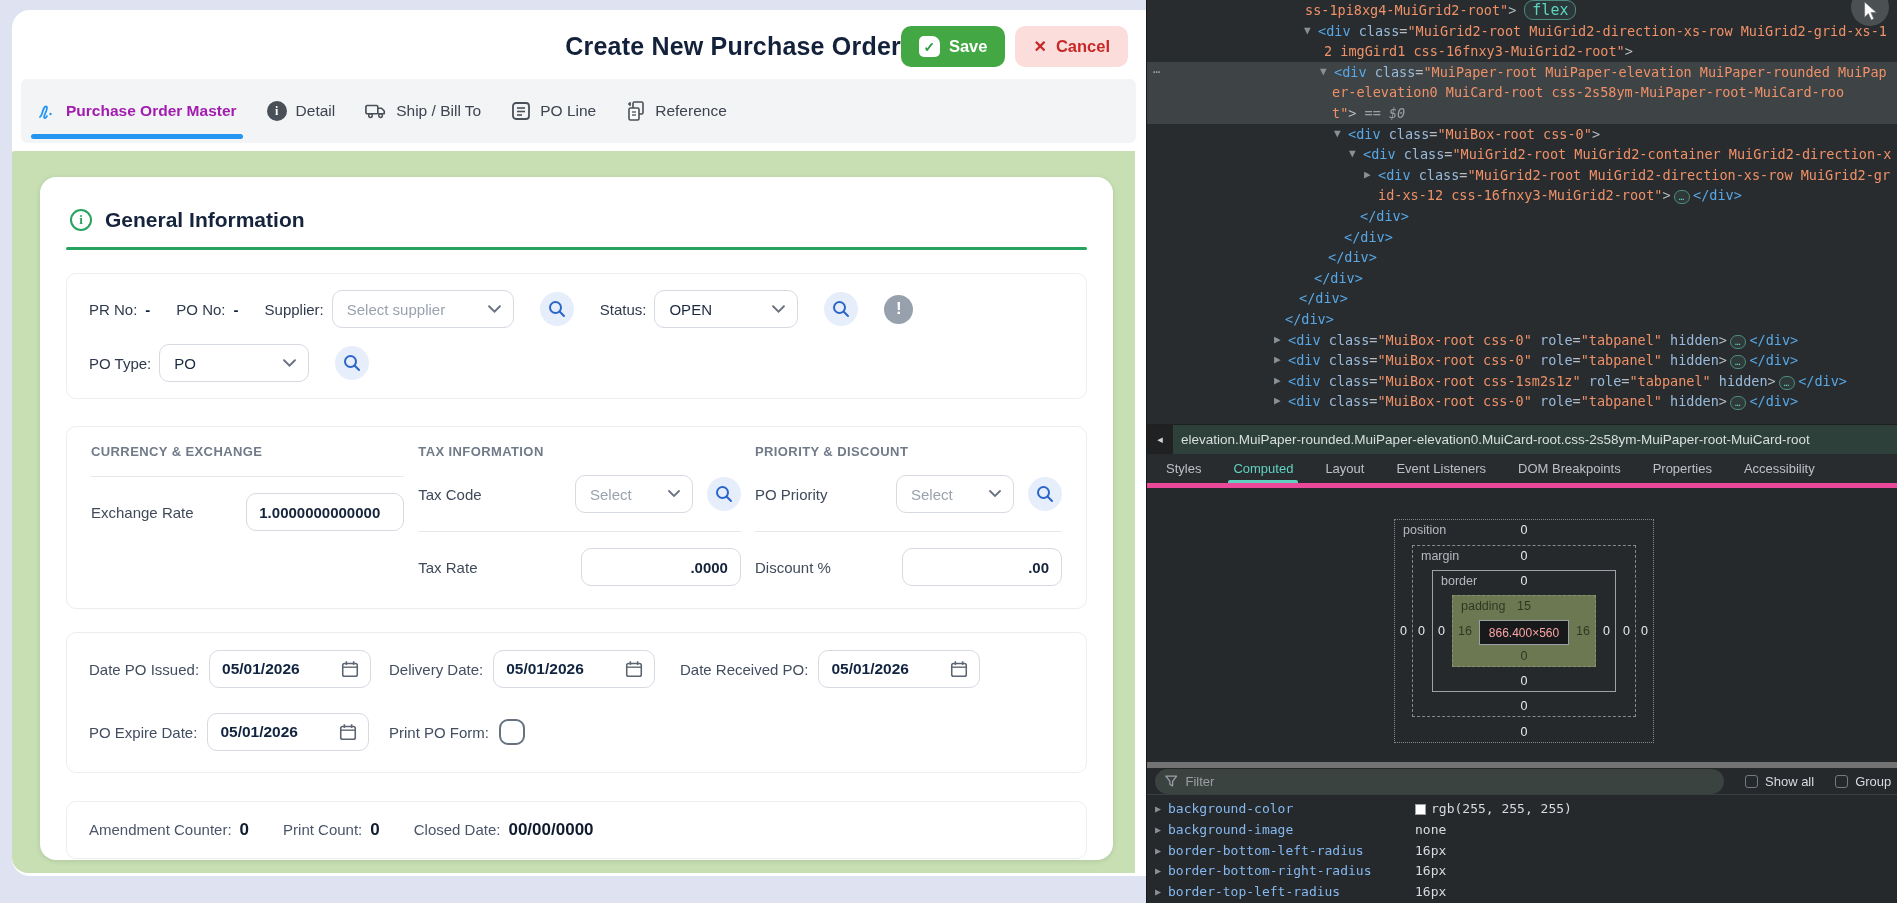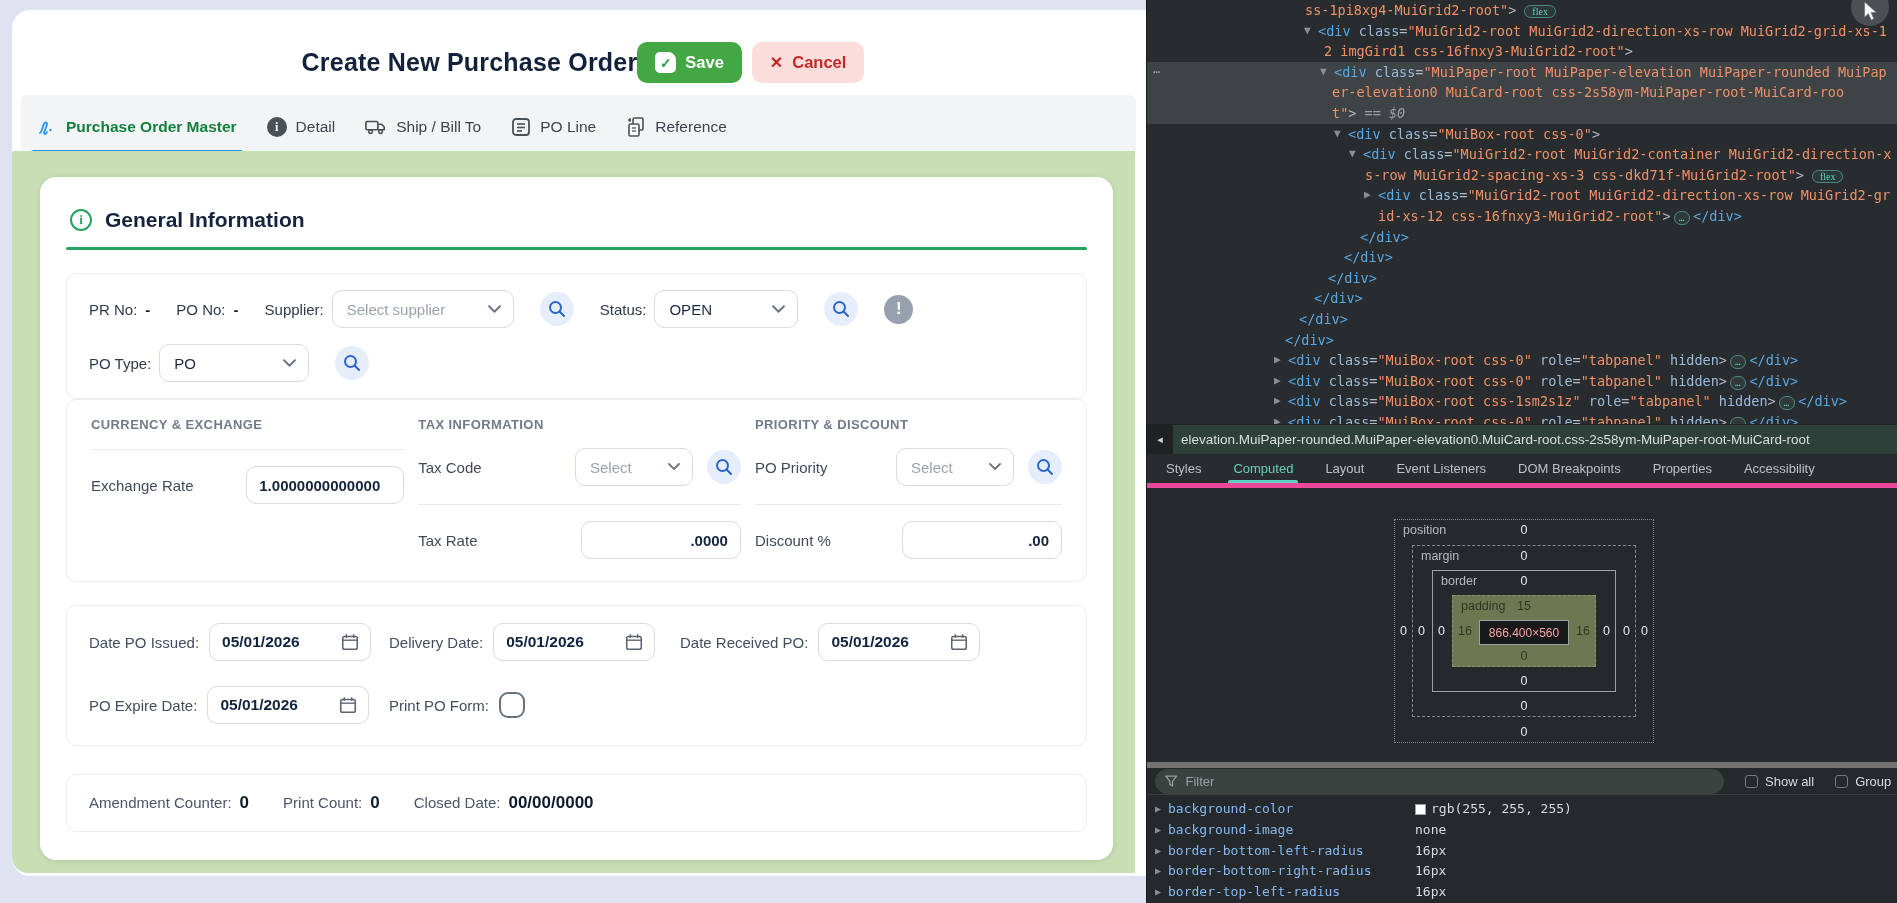"flex" .tk-b { font-family: Liberation Serif, serif -> none; font-size: 10px -> 15px }
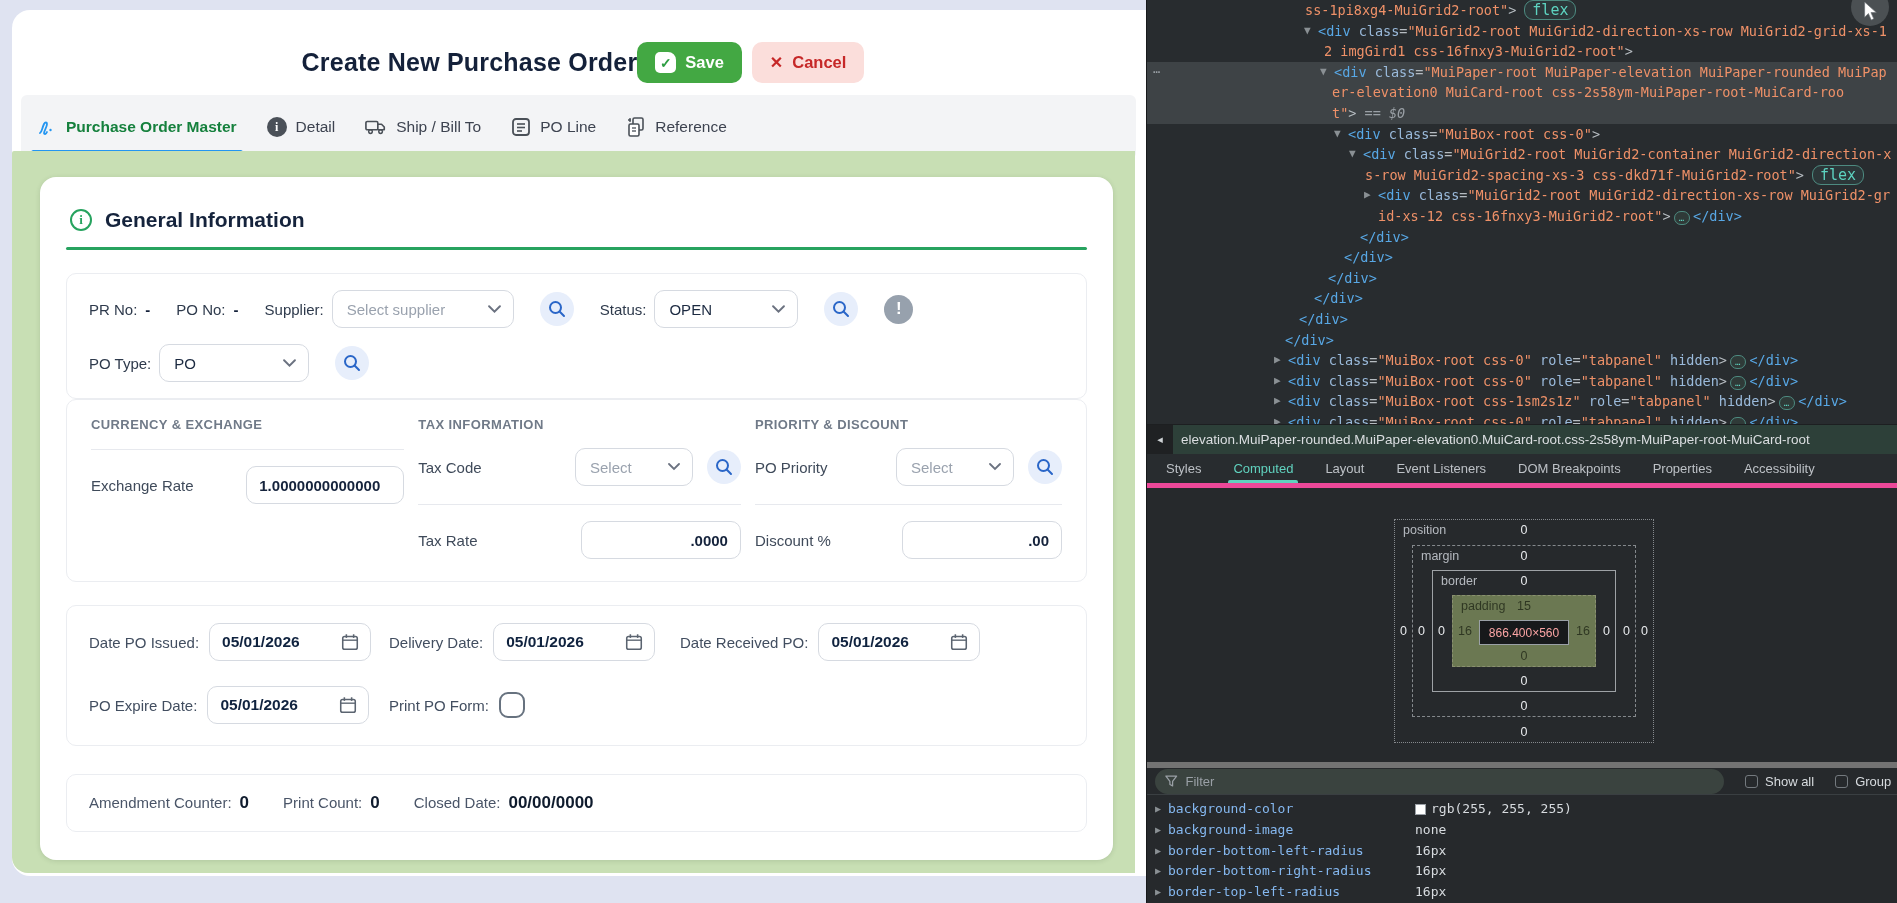"Create New Purchase Order" .app-header { justify-content: center -> flex-end; padding: 32px 18px 0 26px -> 16px 18px 0 26px }
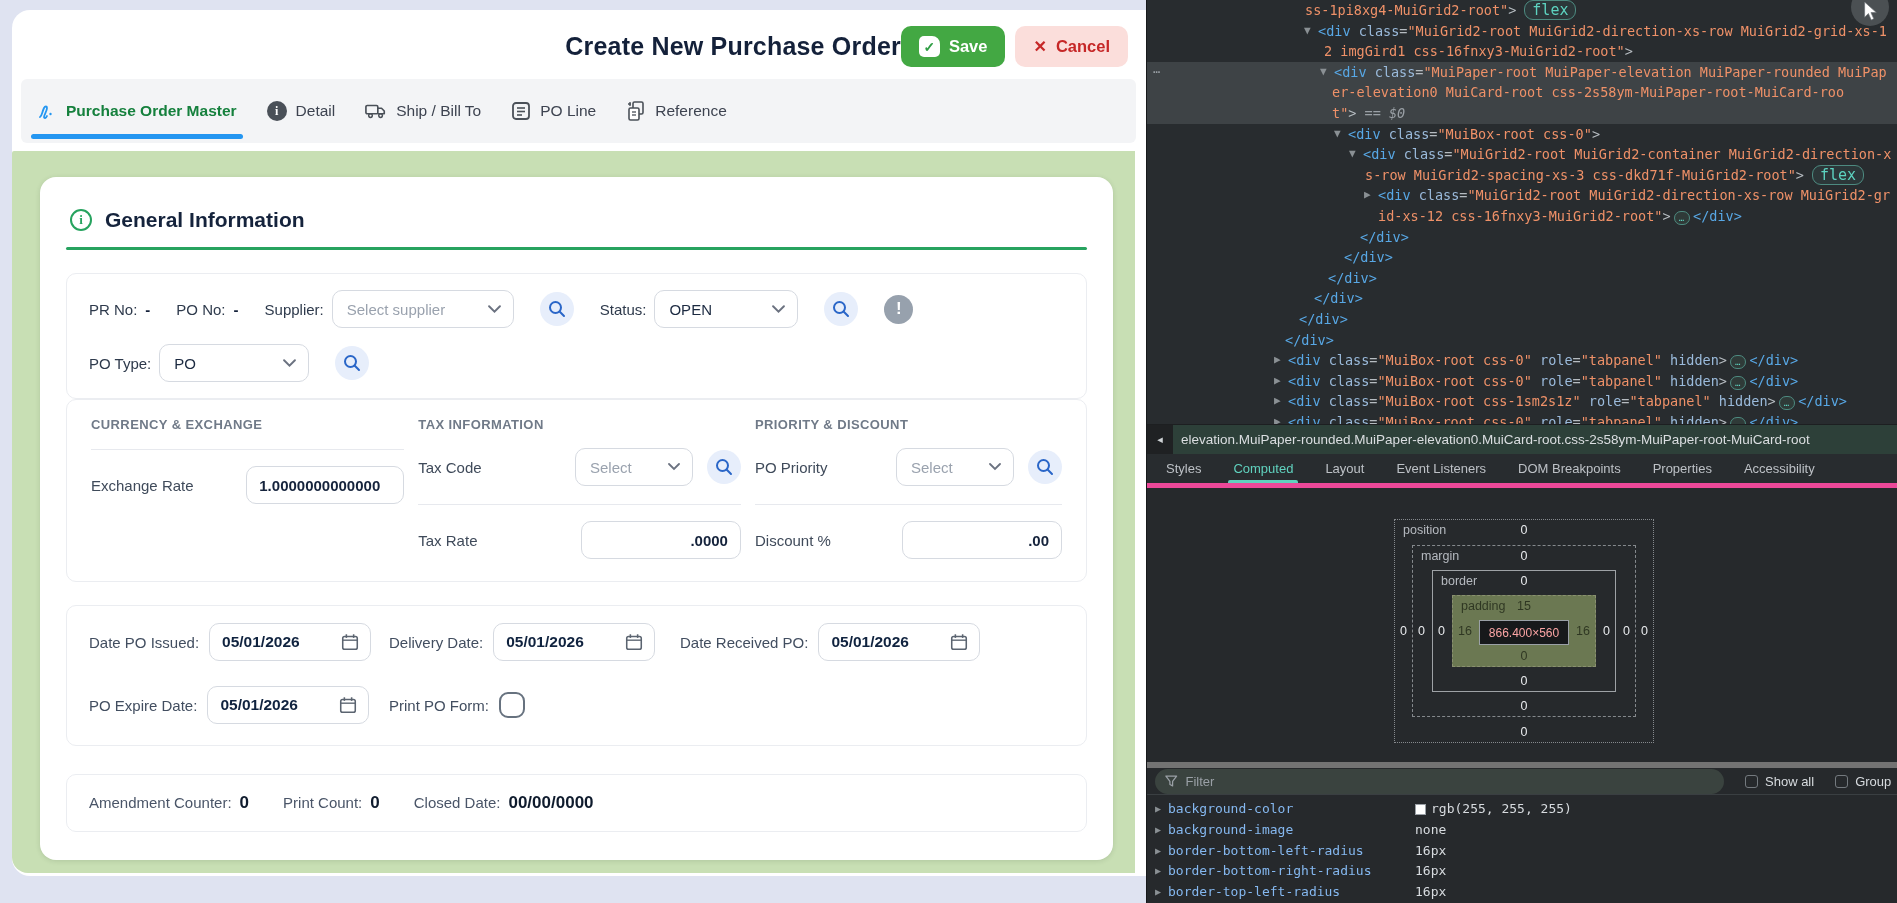"Purchase Order Master" .tab.active { color: #15803d -> #a21caf }
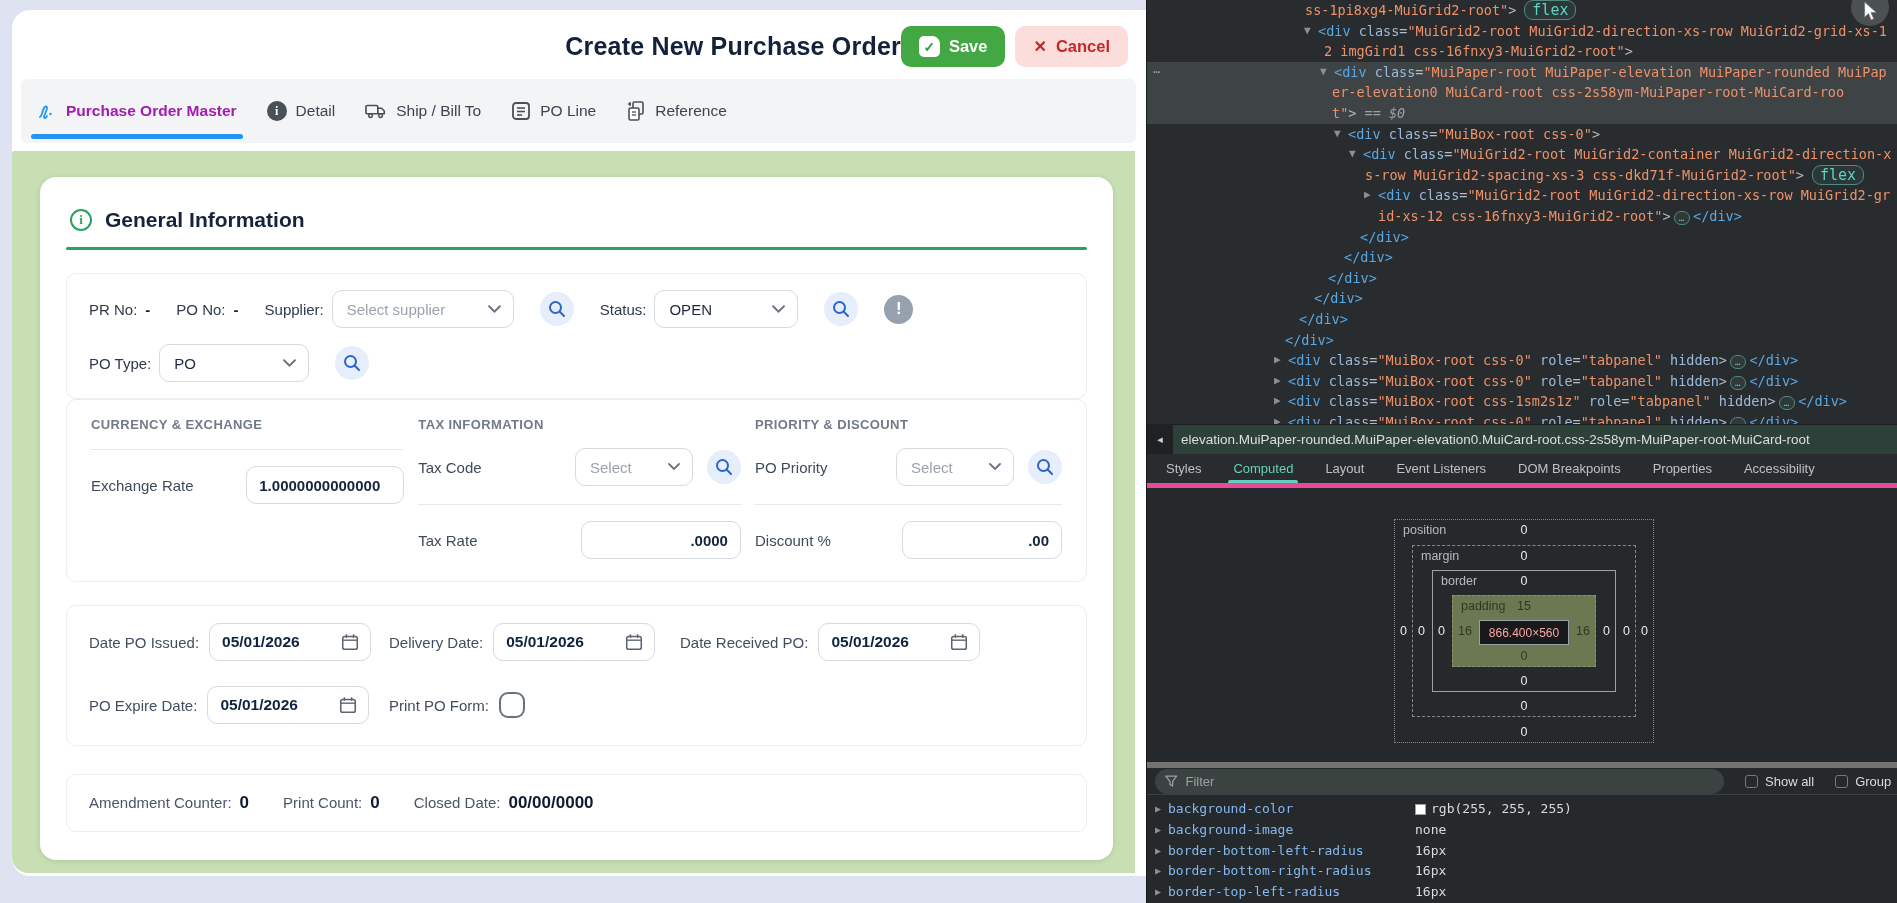"s-row MuiGrid2-spacing-xs-3" div.dom-line { html: <div><span><span>s-row MuiGrid2-spacing-xs-3 css-dkd71f-MuiGrid2-root"</span><span>&gt;</span><span>flex</span></span></div> -> none }
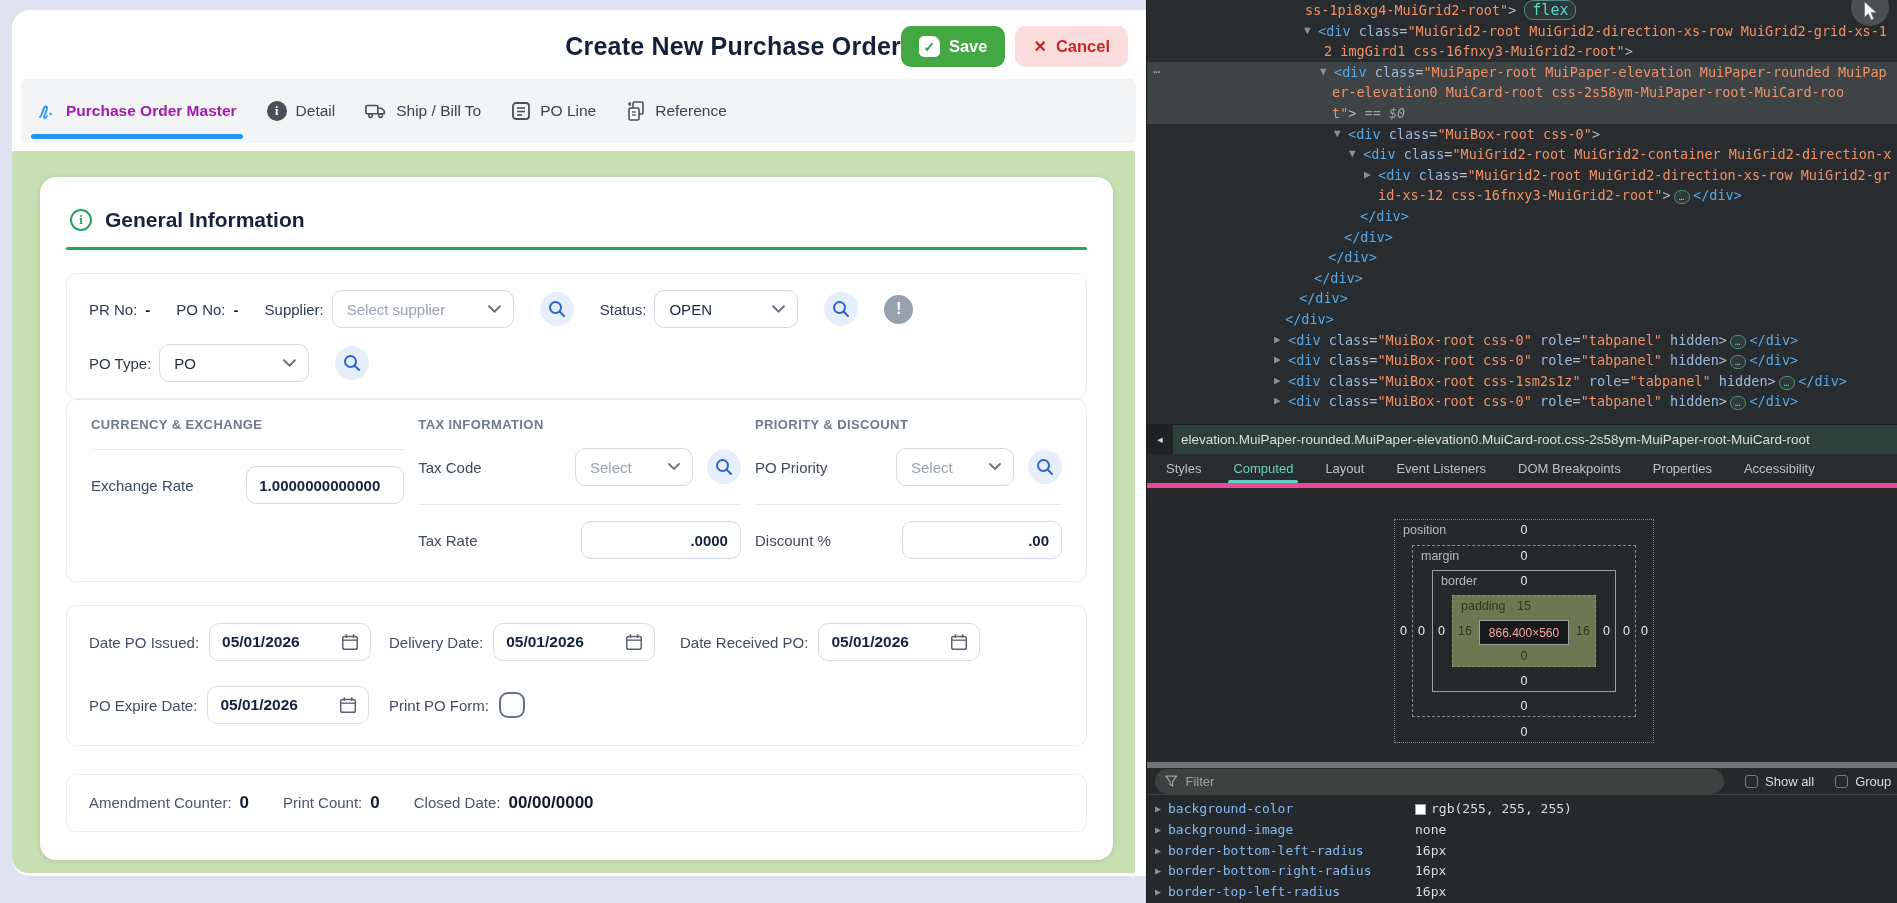"CURRENCY & EXCHANGE" .fs2 { margin-top: none -> 27px }
